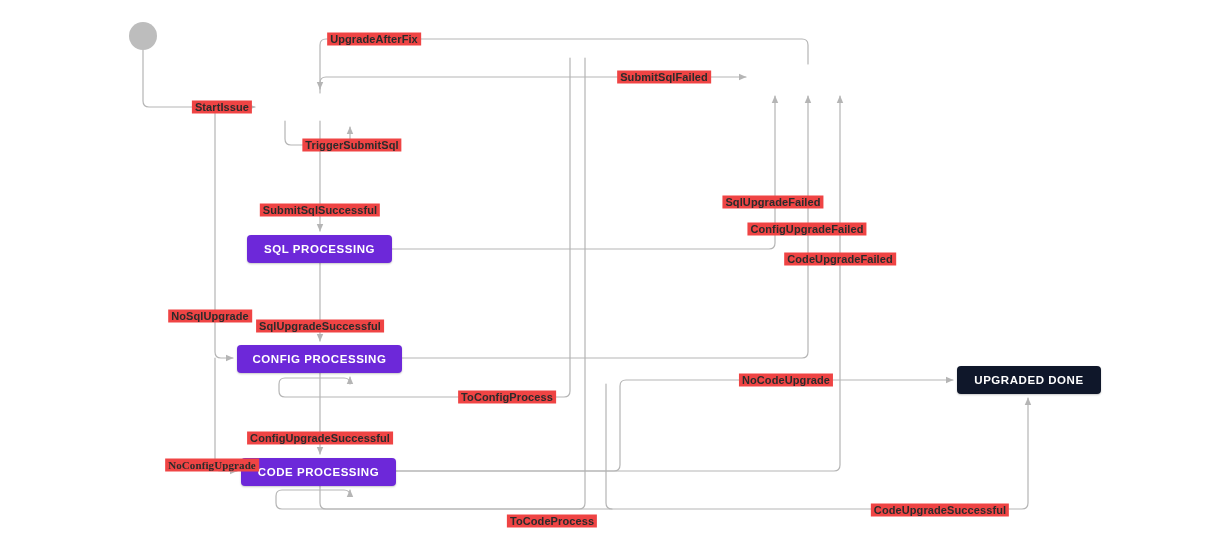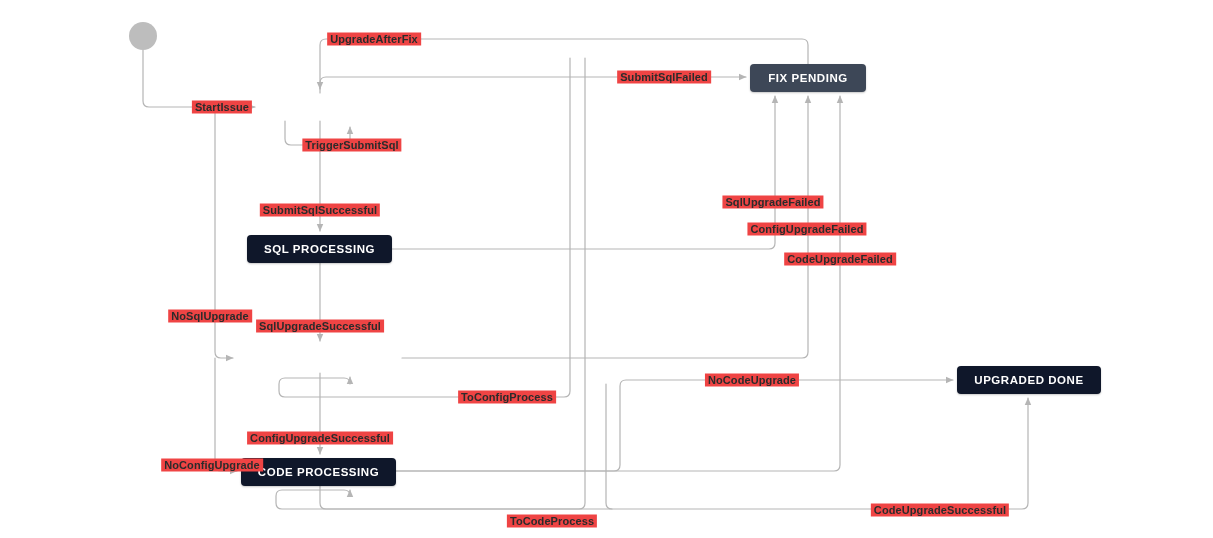"FIX PENDING" div.node { html: <div> <span>FIX PENDING</span> </div> -> none }
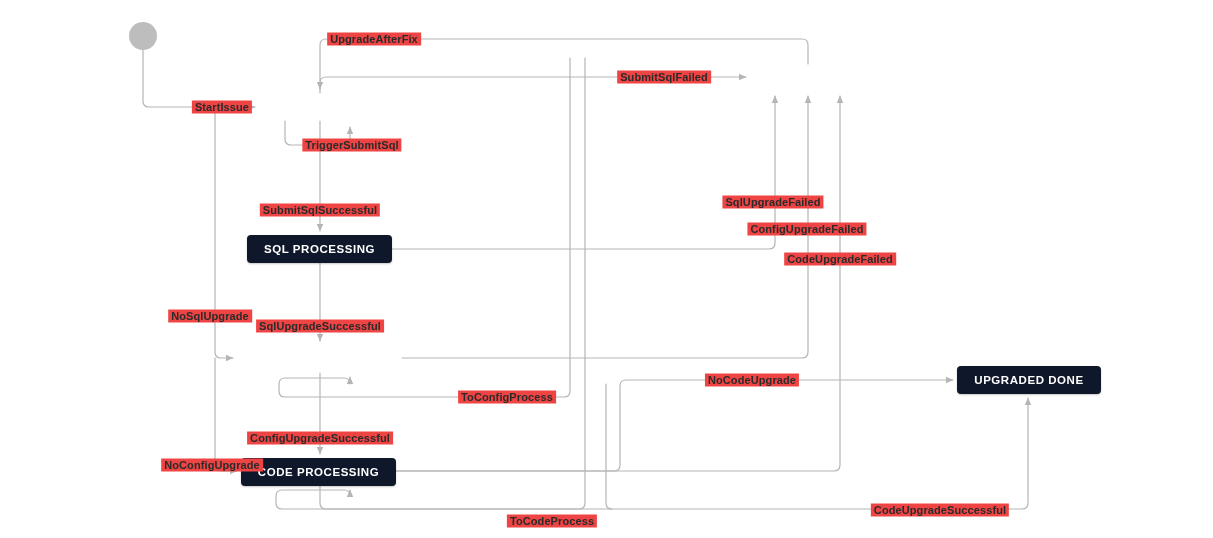"SQL PROCESSING" .node.blue { background: #0f172a -> #6d28d9 }
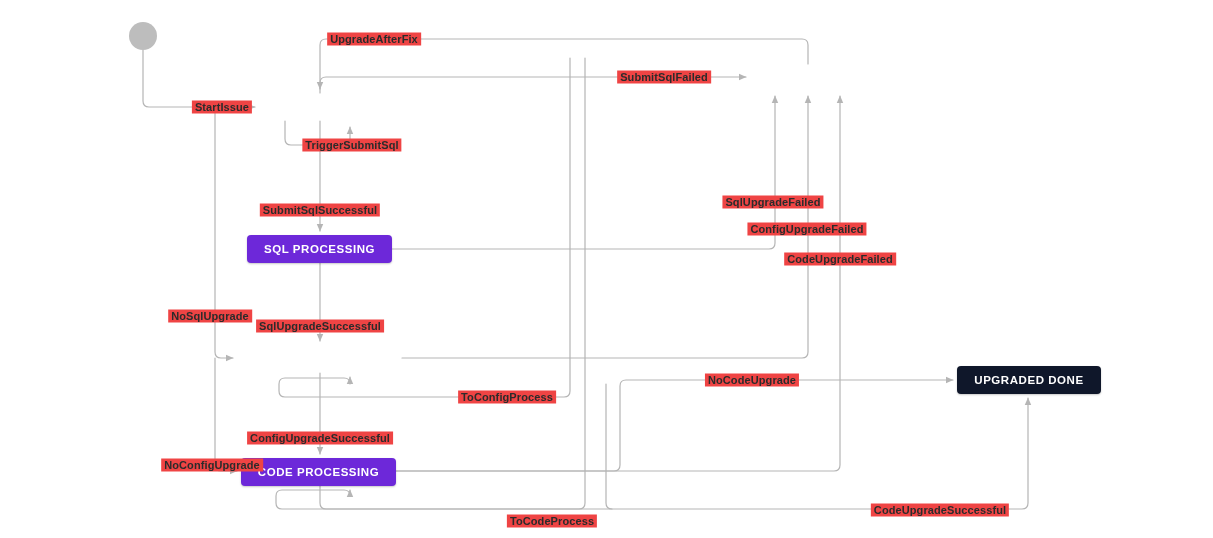"CONFIG PROCESSING" div.node { html: none -> <div> <span>CONFIG PROCESSING</span> </div> }
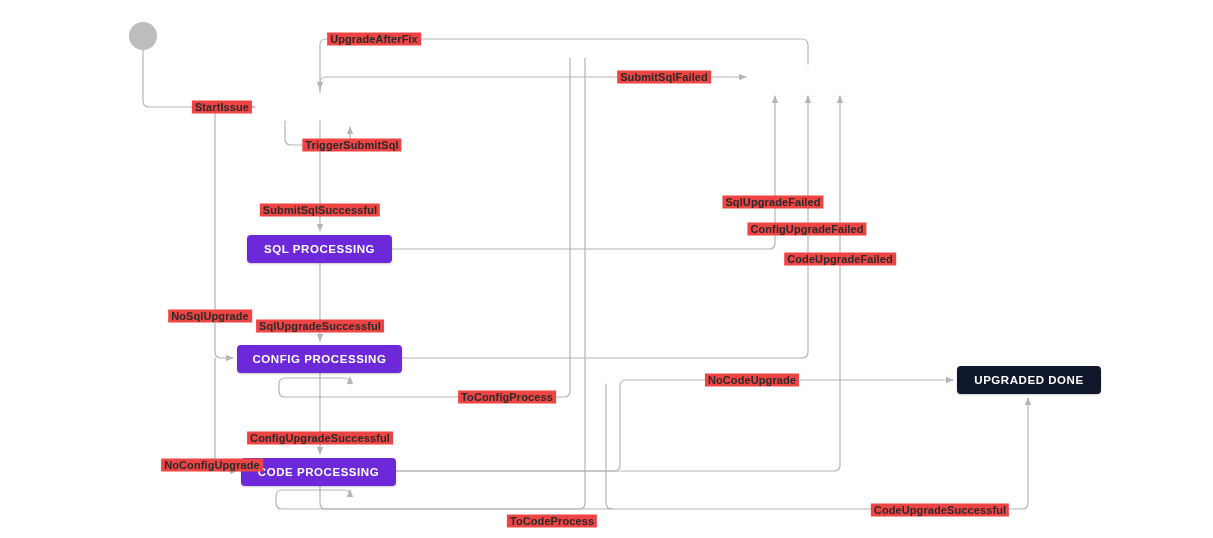"NoCodeUpgrade" div.elabel { left: 752px -> 786px }
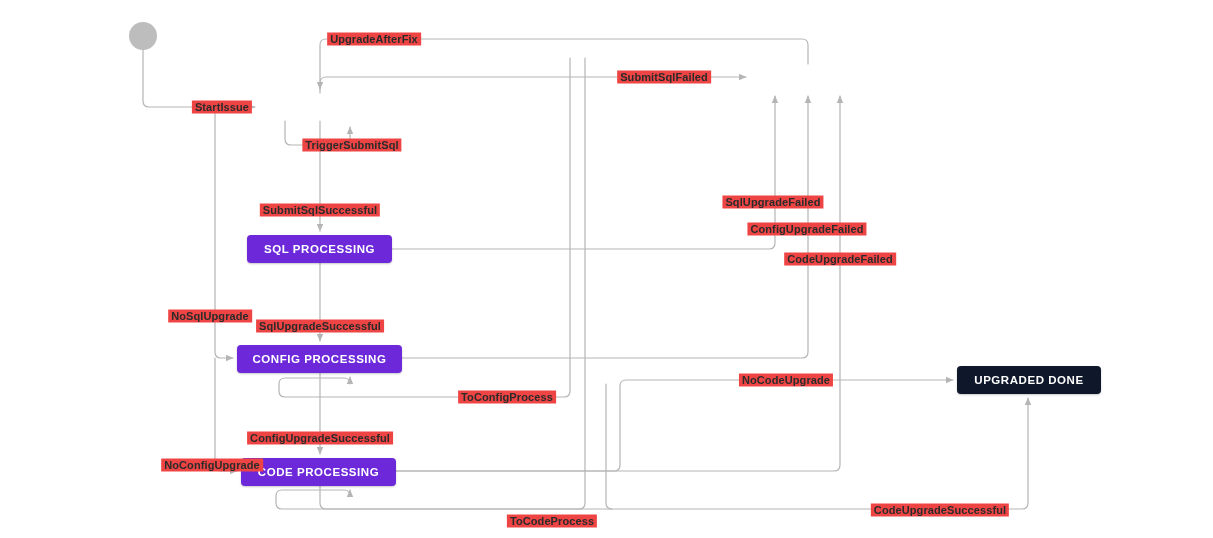"NoConfigUpgrade" div.elabel { font-family: none -> Liberation Serif, serif }
